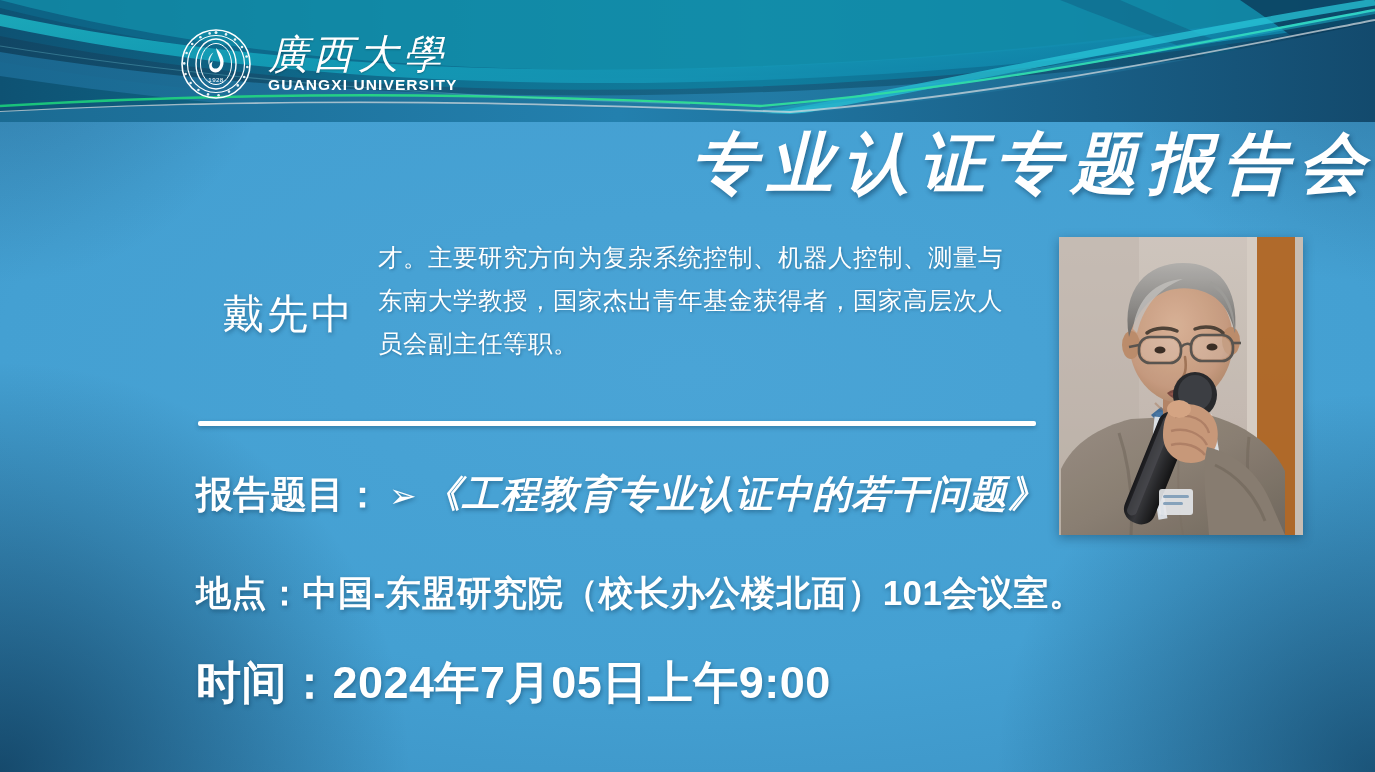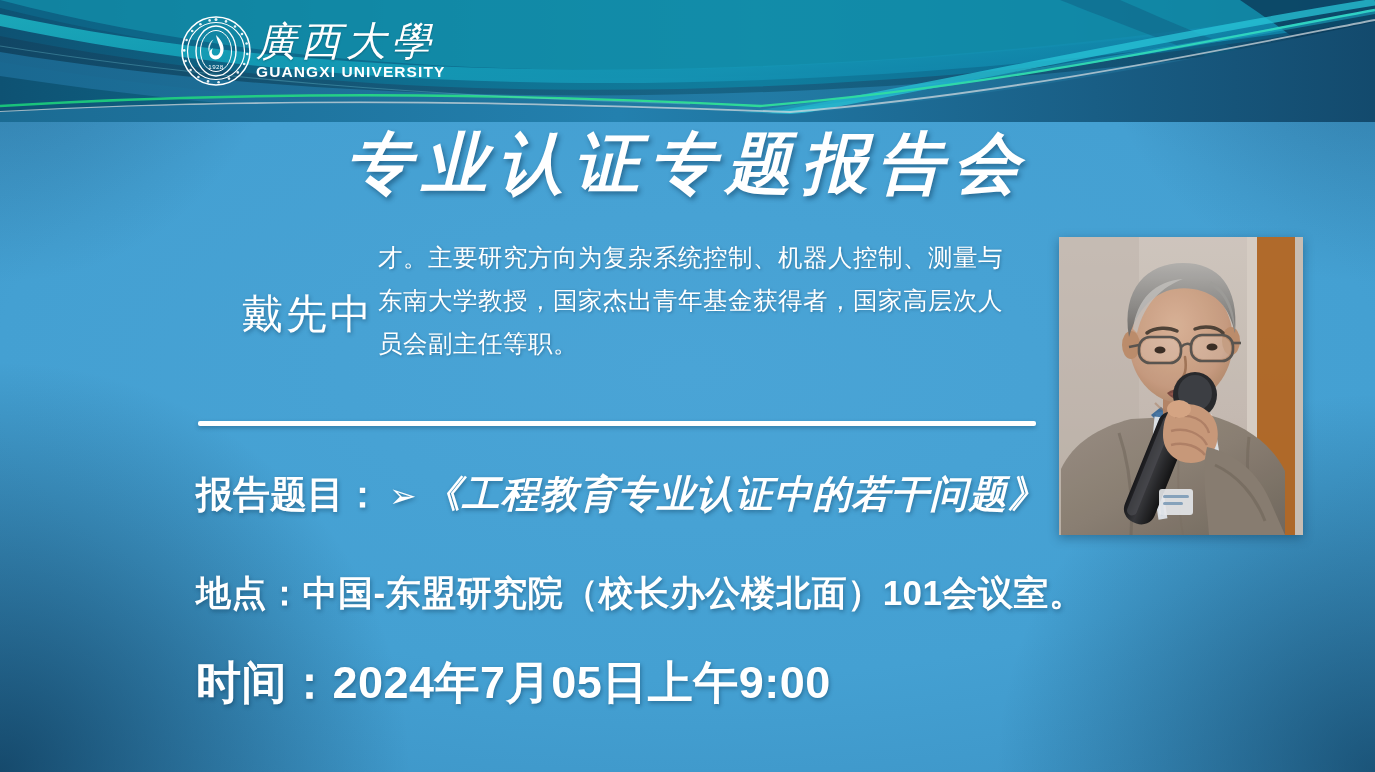"廣西大學" #logo-lockup { gap: 4px -> 16px; top: 10px -> 23px }
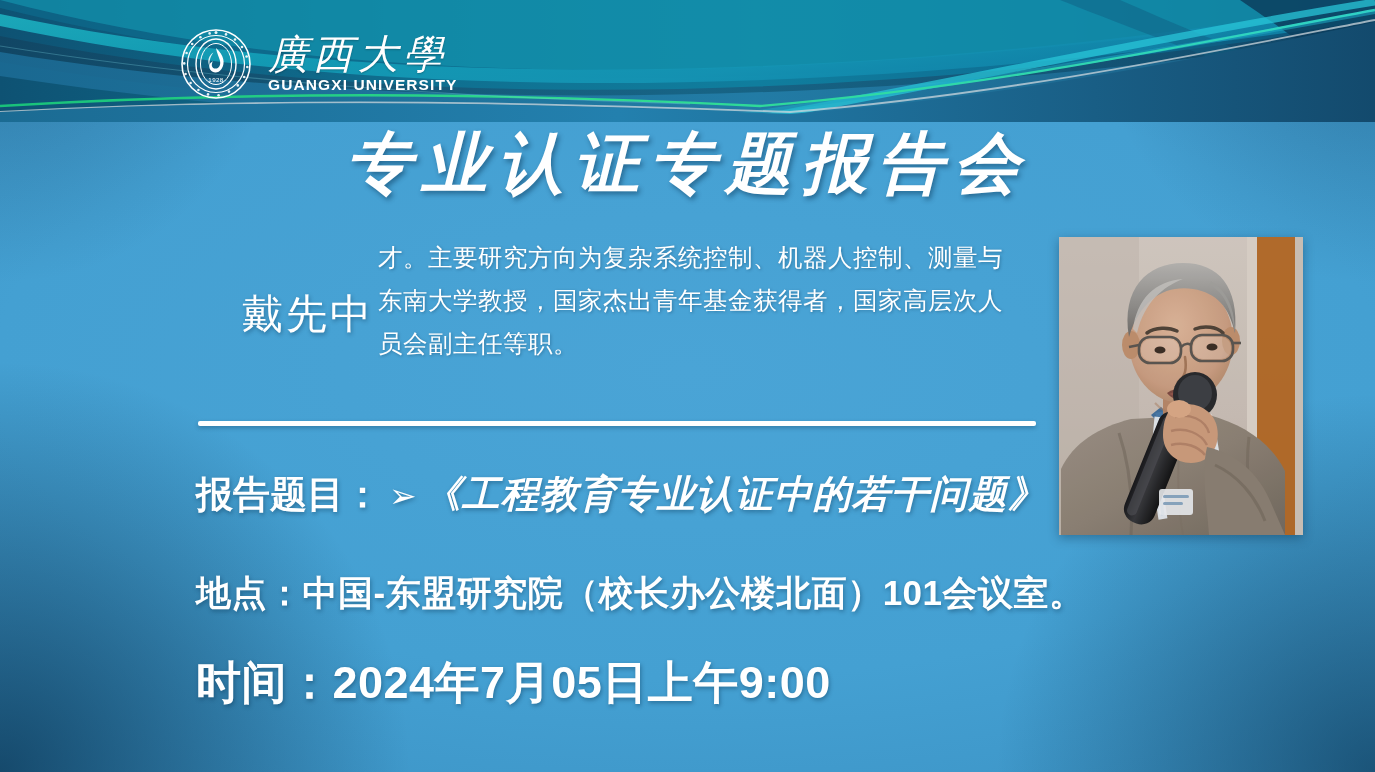"专业认证专题报告会" #main-title { text-align: center -> right }
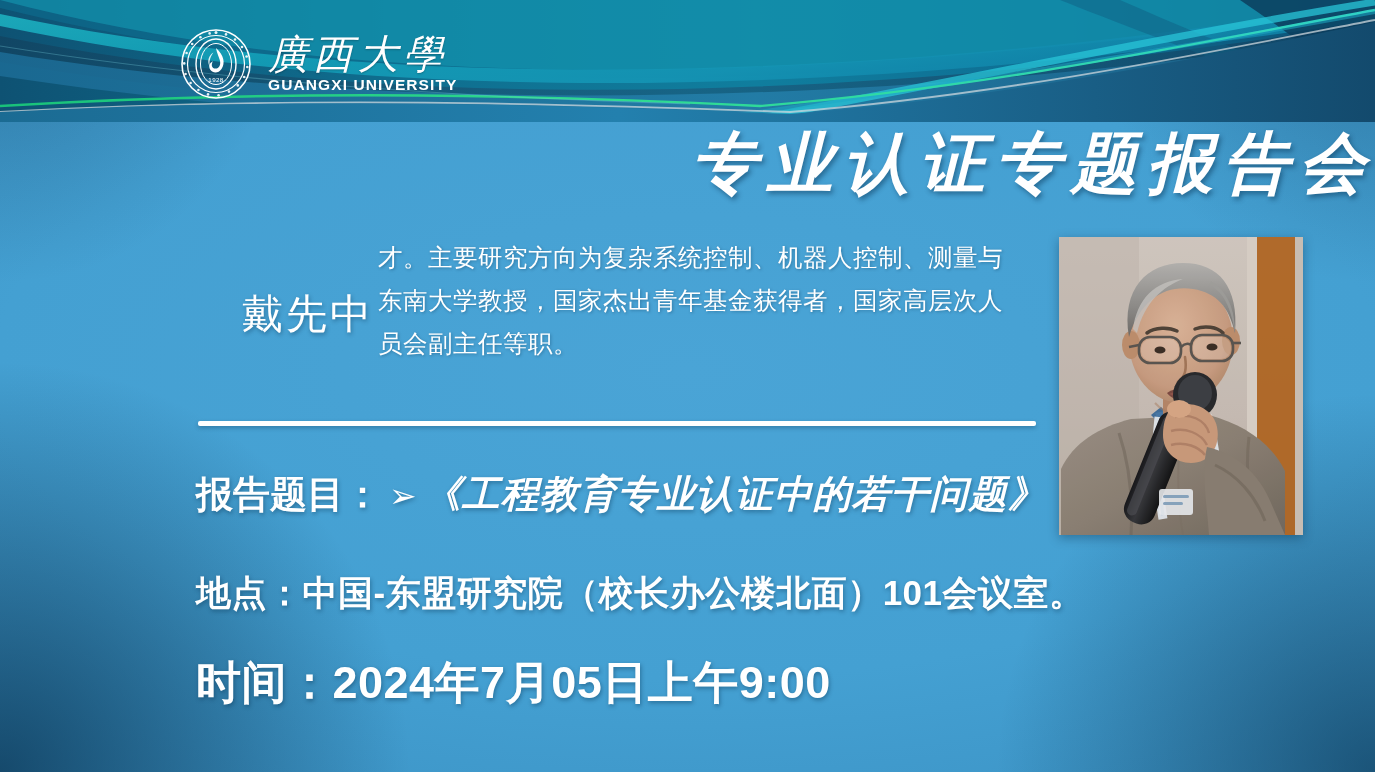"戴先中" #speaker-name { text-align: right -> center }
